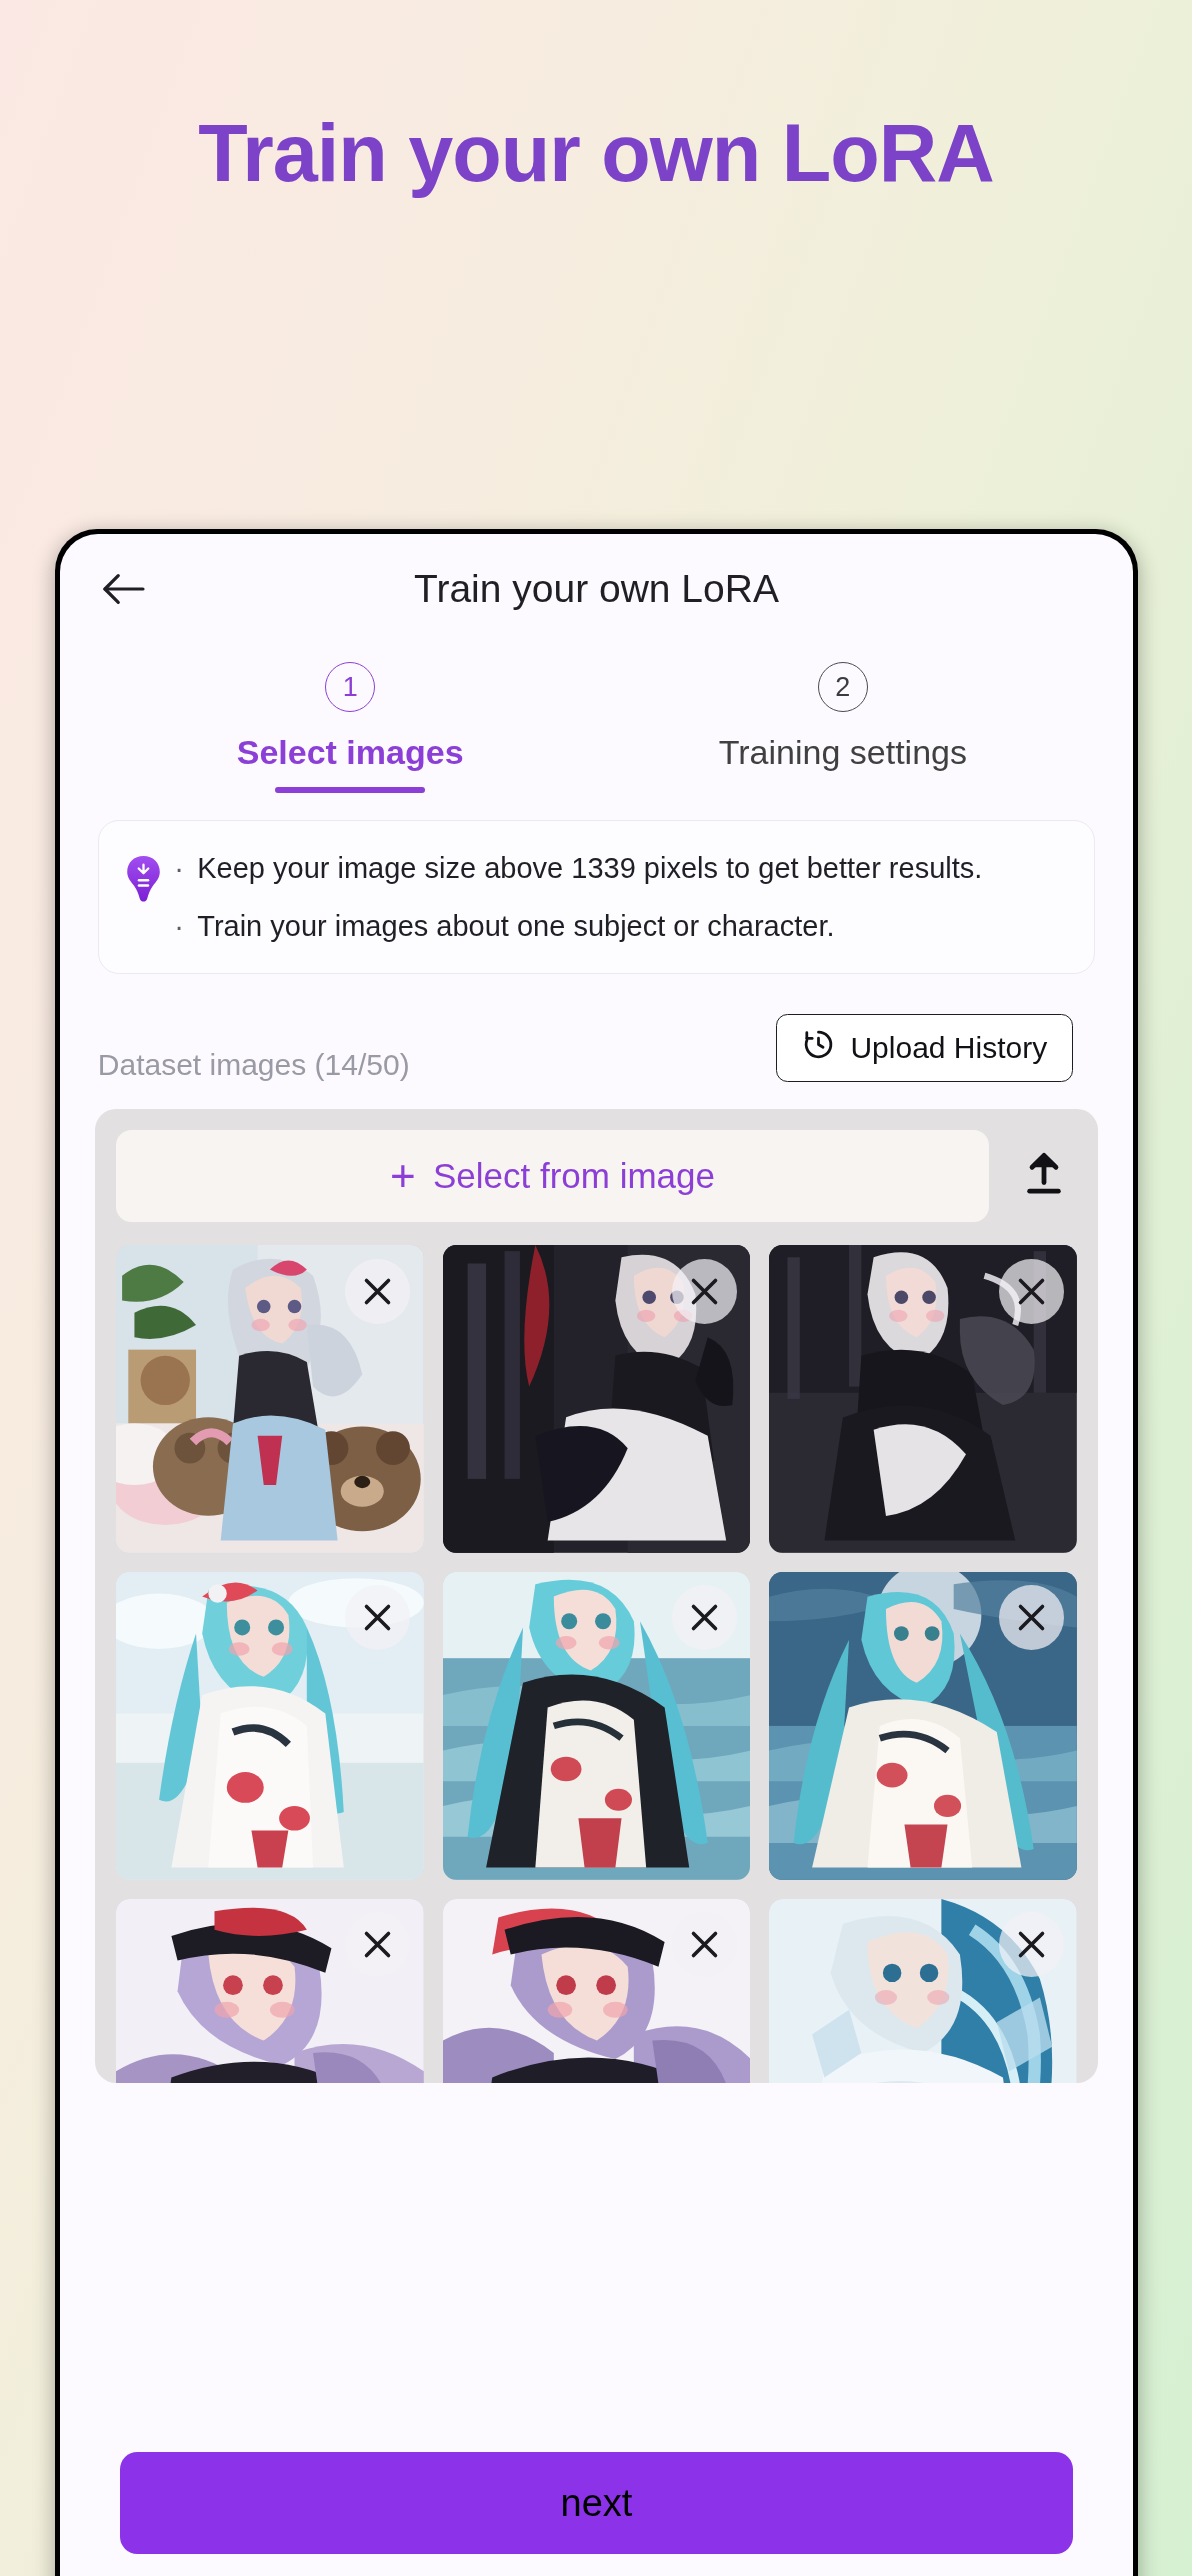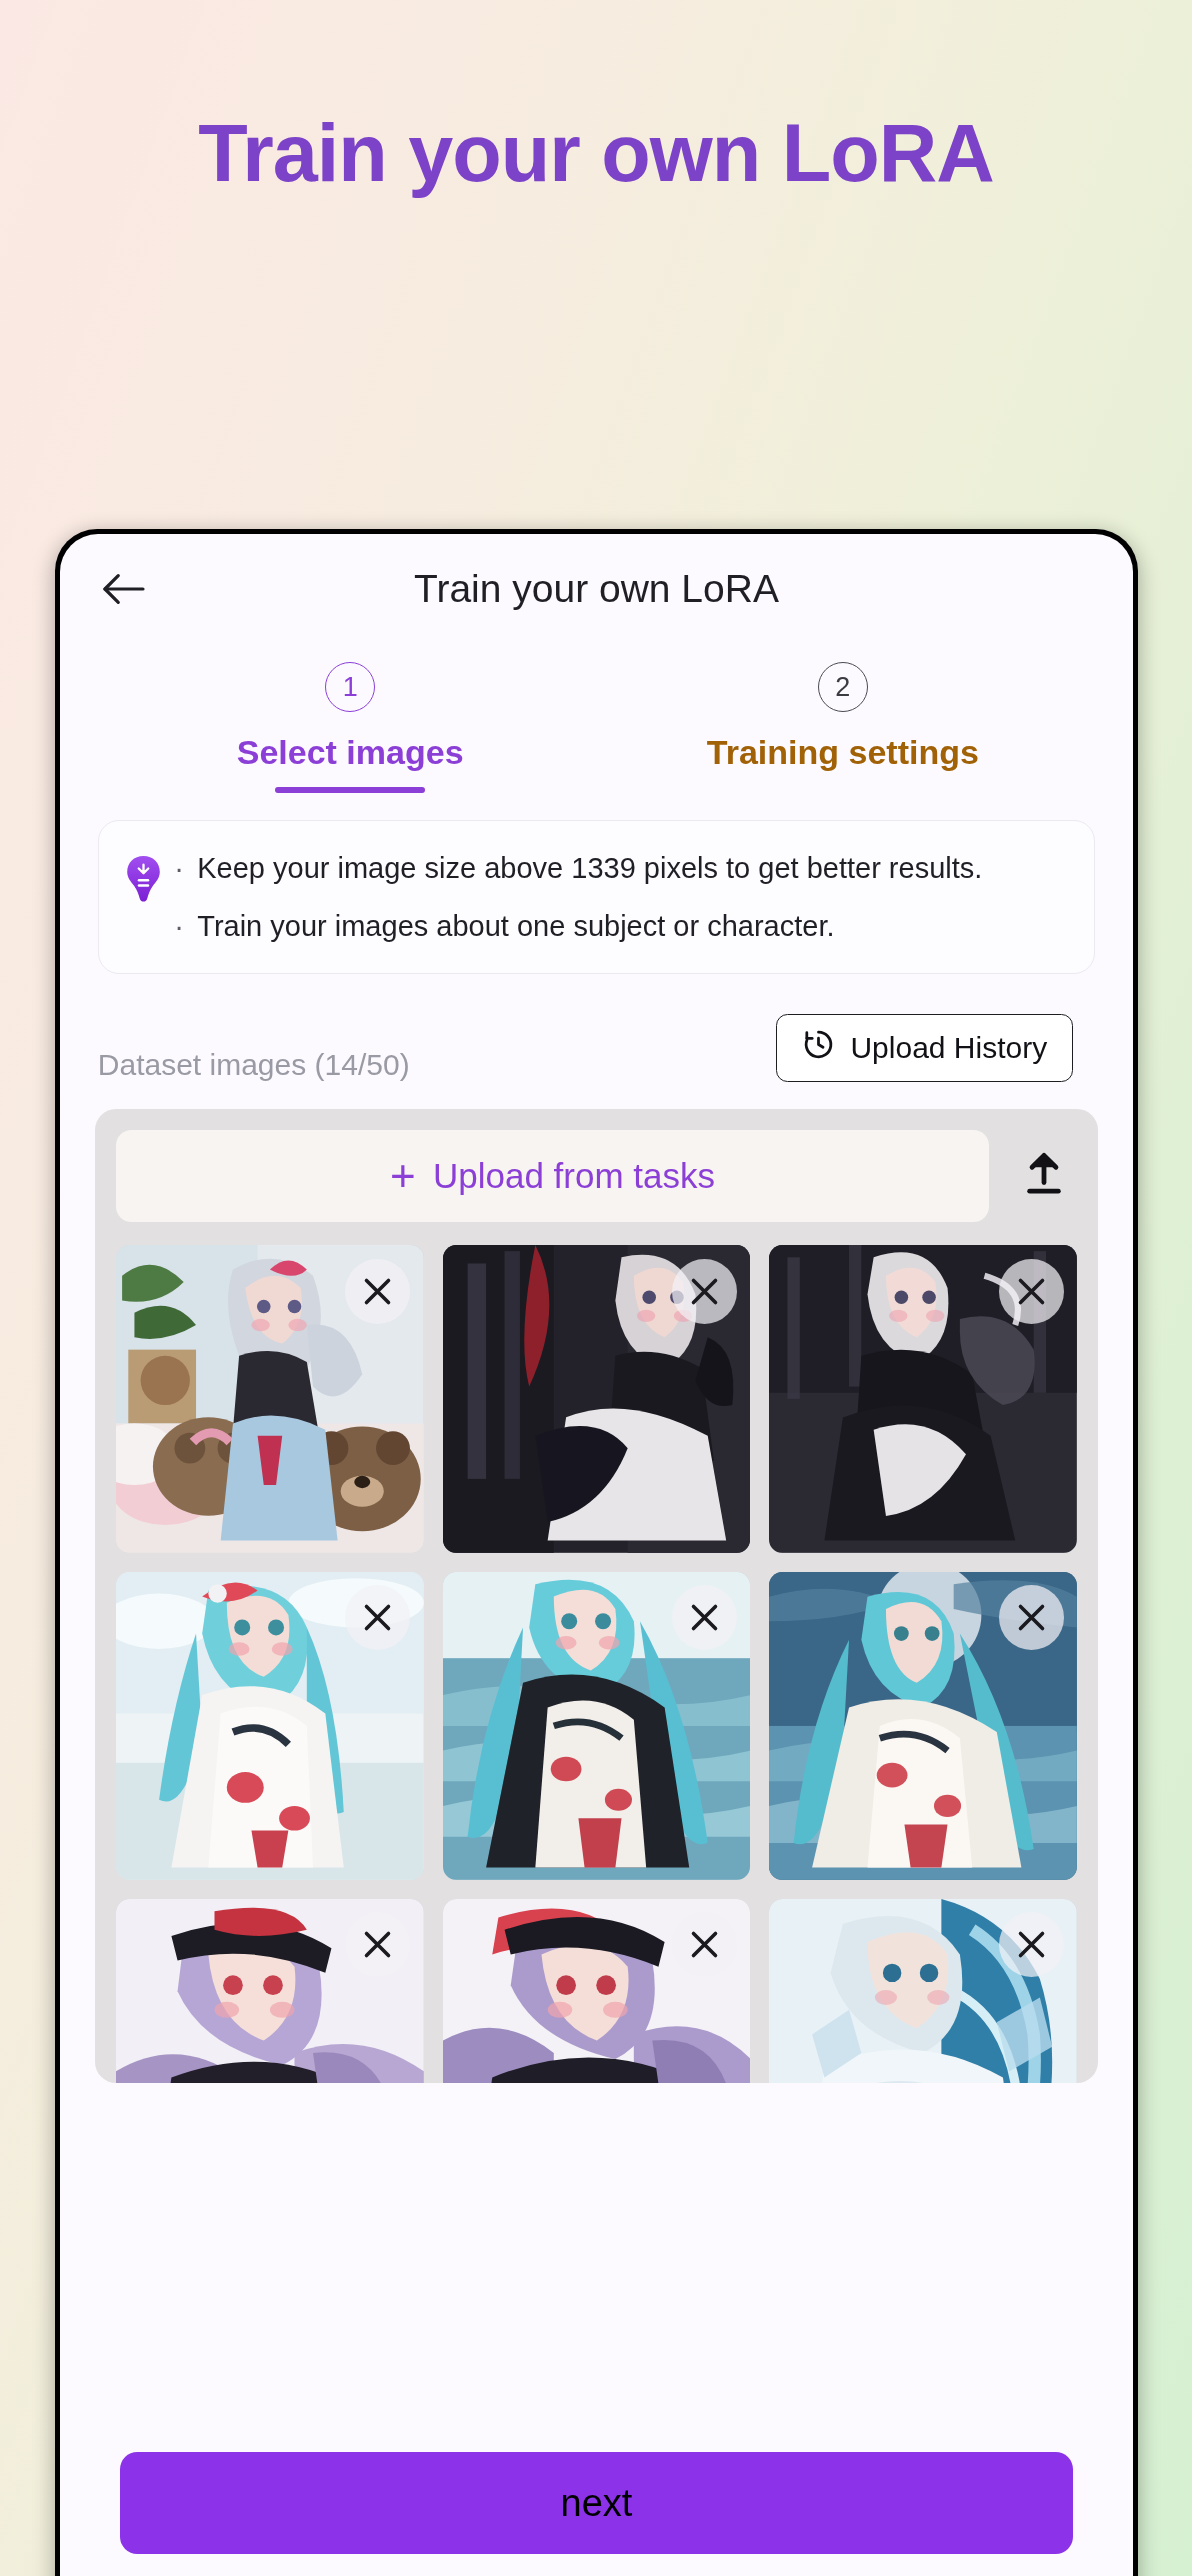"Training settings" .step.inactive .step-label { color: #a16207 -> #404040; font-weight: 700 -> 400 }
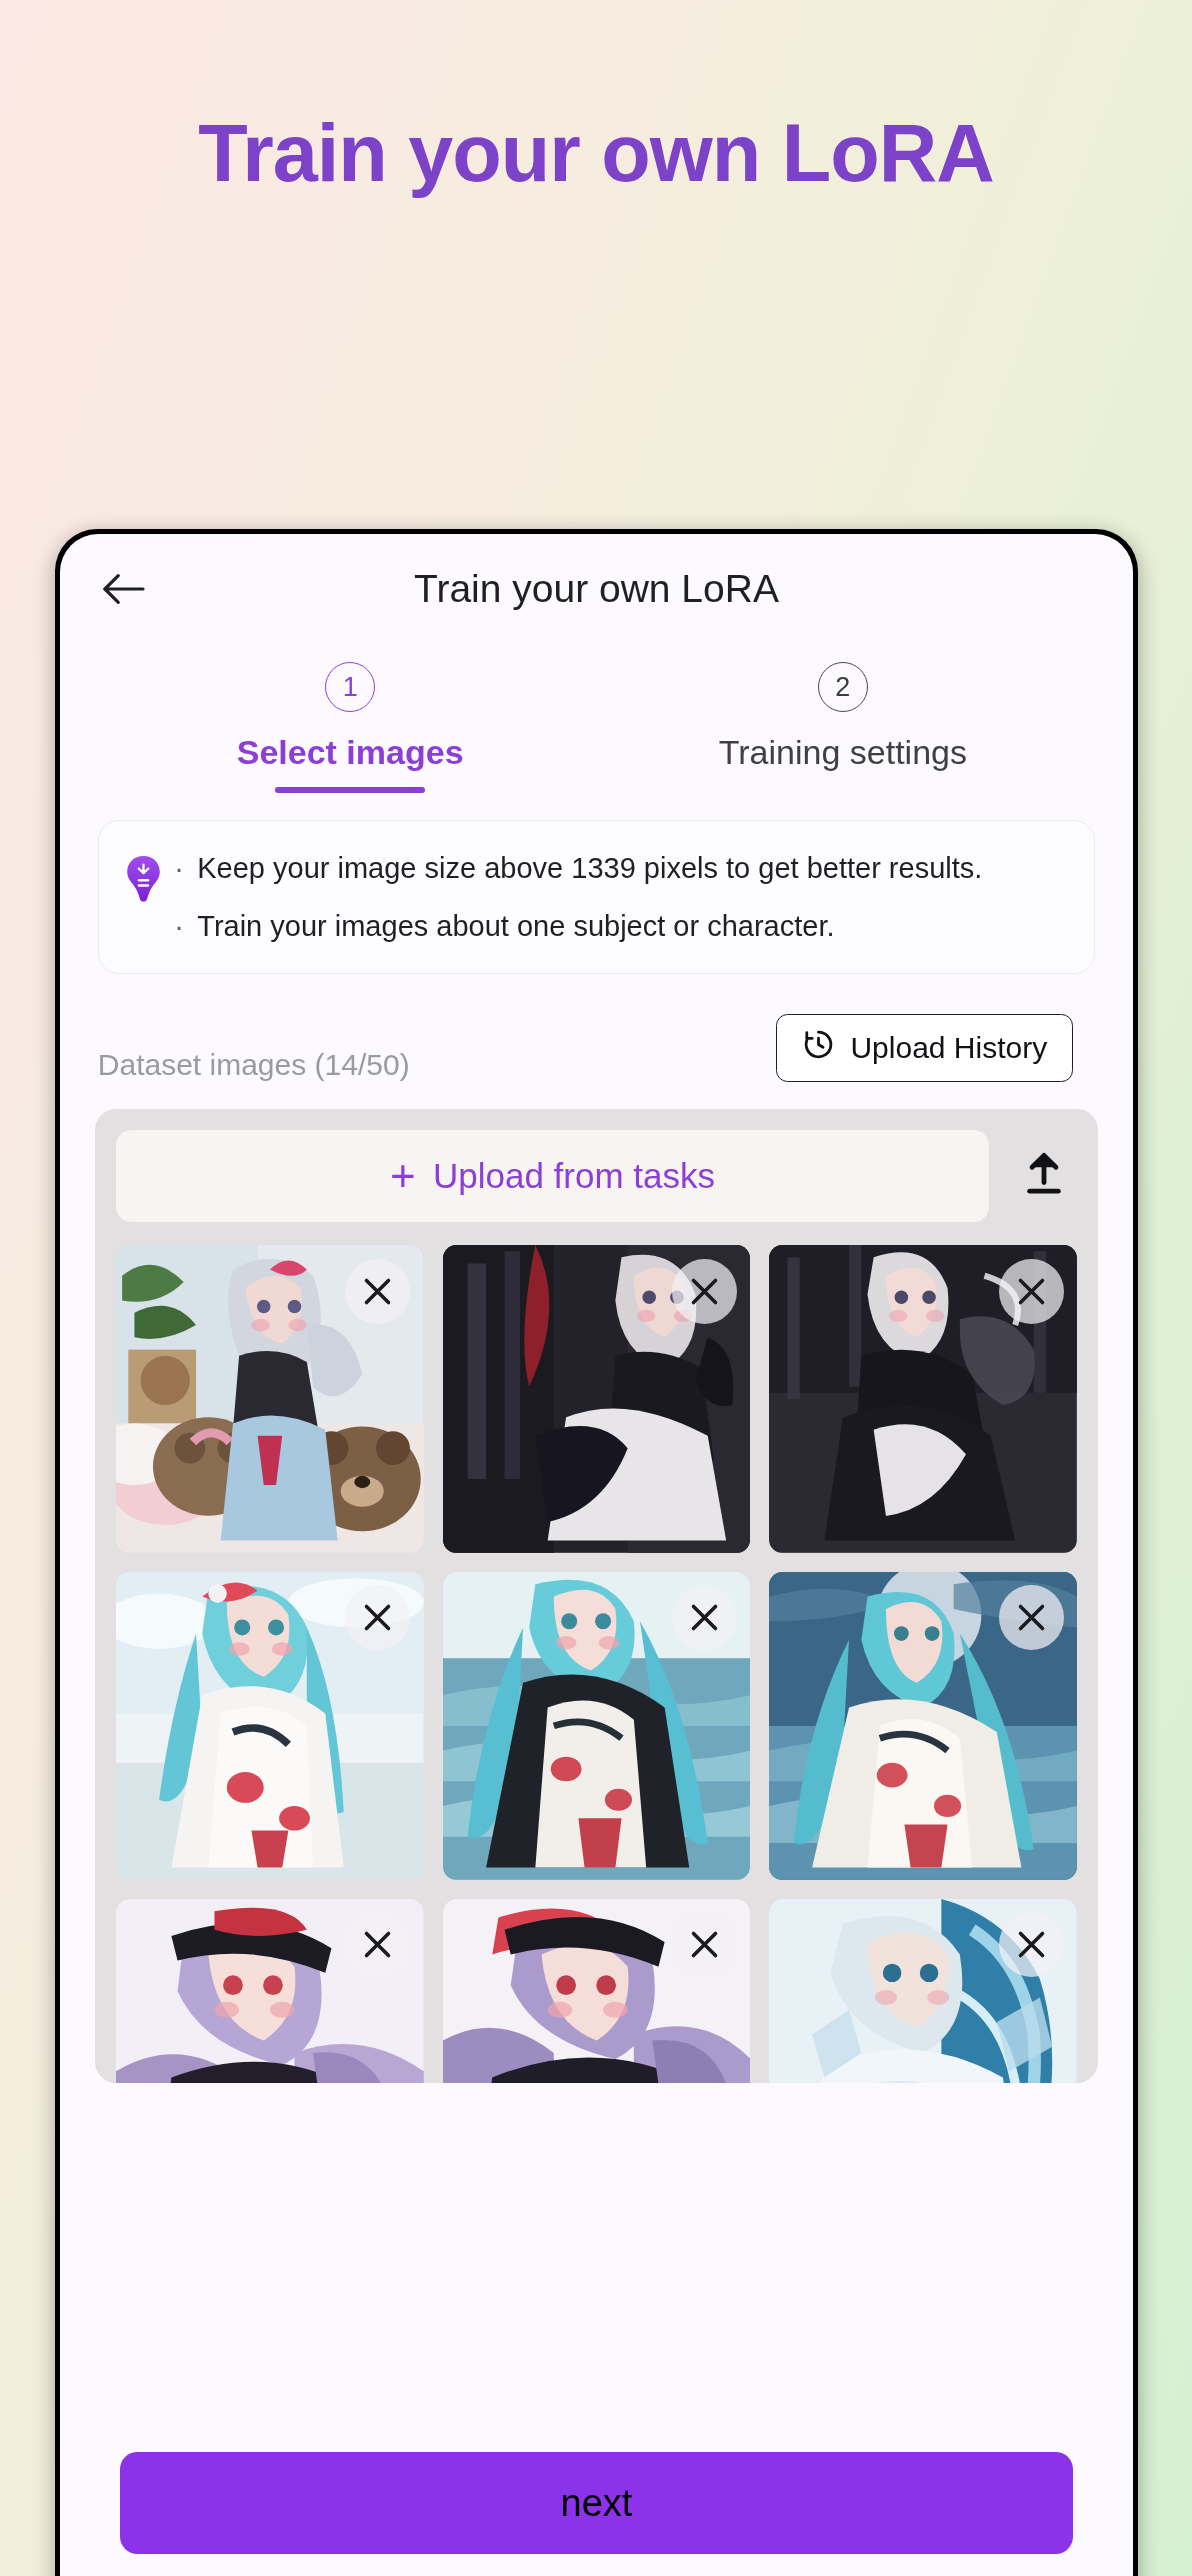"Upload from tasks" span.select-tasks-label { text: Upload from tasks -> Select from image }
